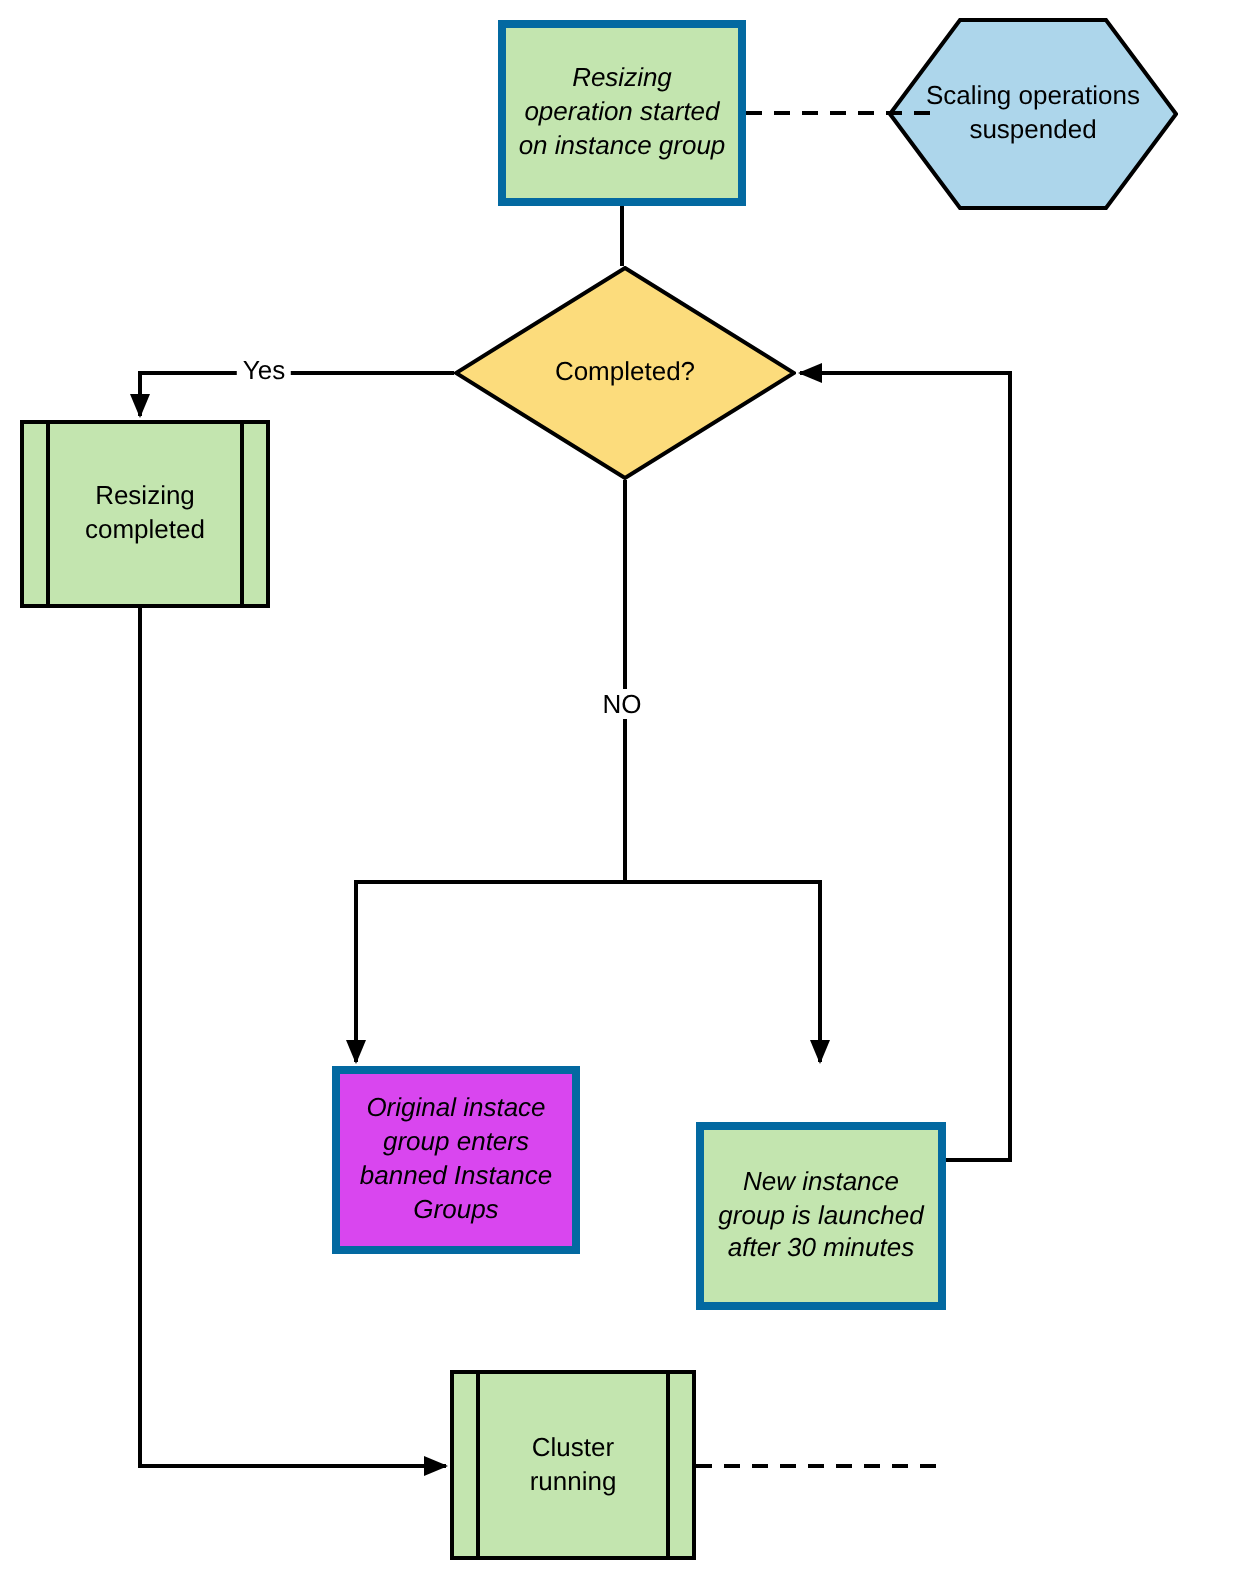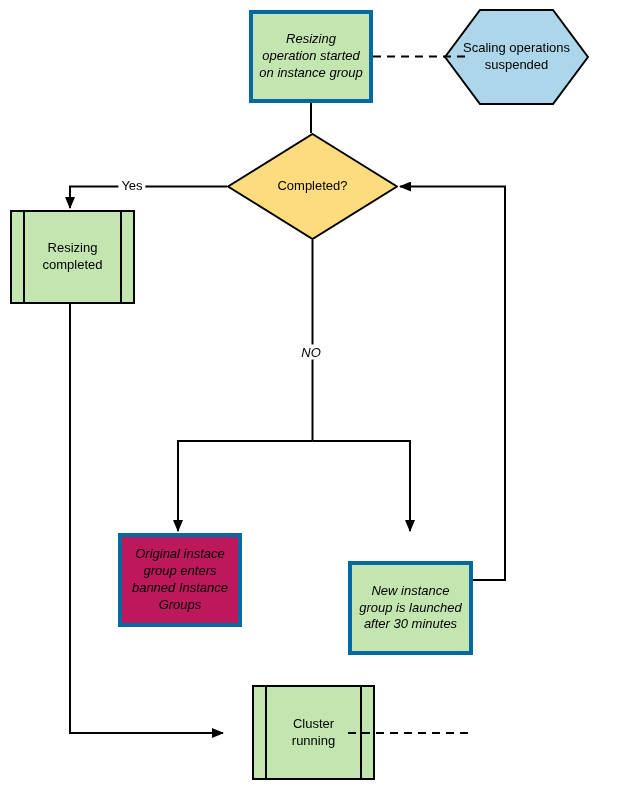"NO" div.edge-label { font-style: italic -> none }
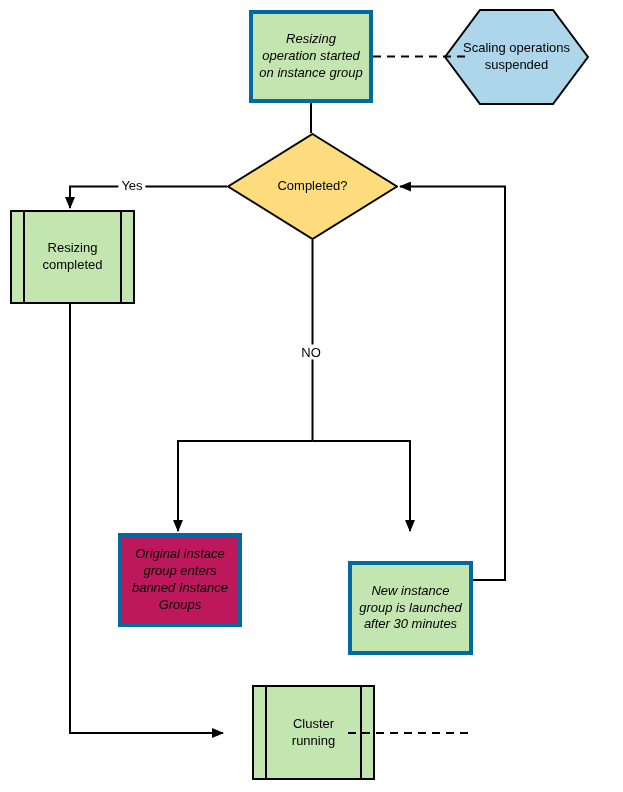"Original instace group enters banned" .fill-pink { background: #be185d -> #d946ef; margin-left: none -> 48px }
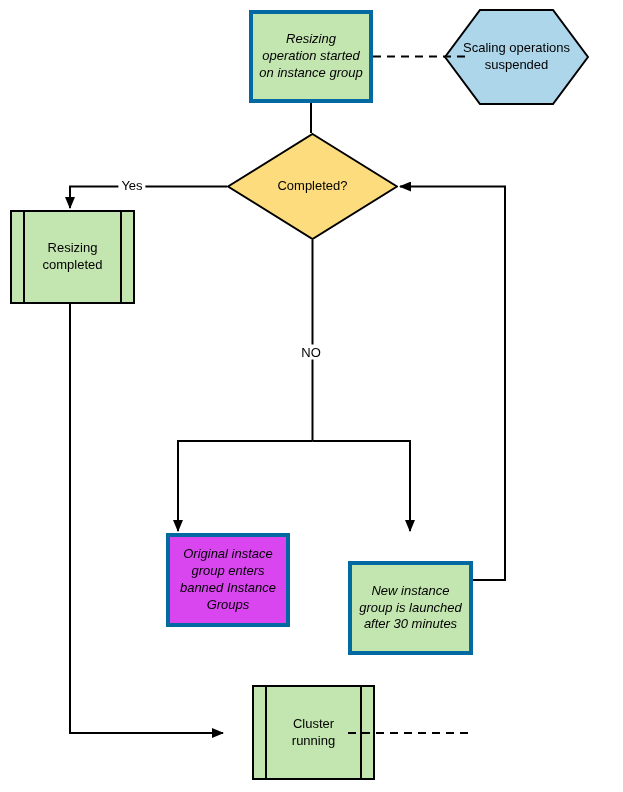"Cluster running" div.node { margin-left: 27px -> none }
